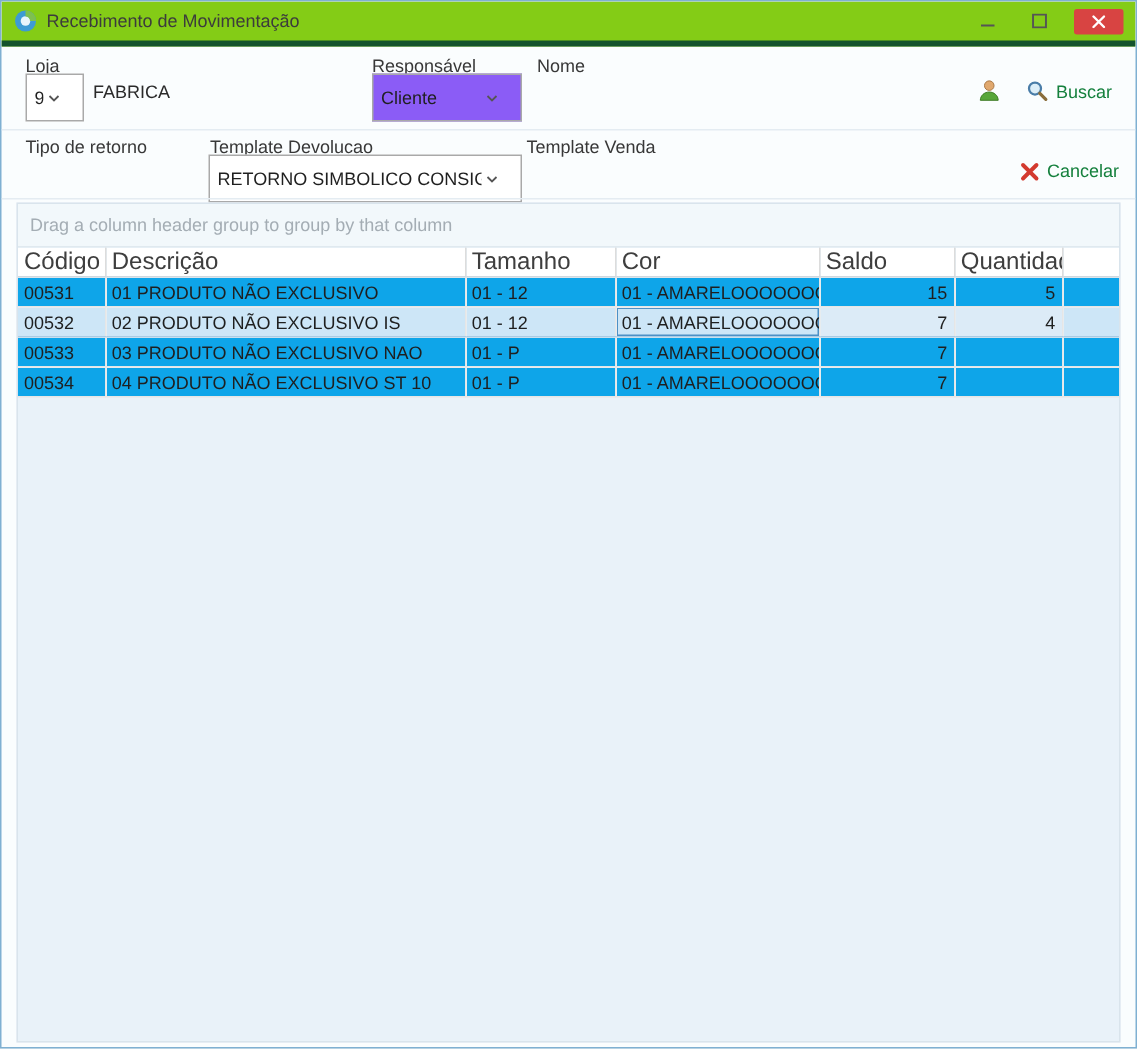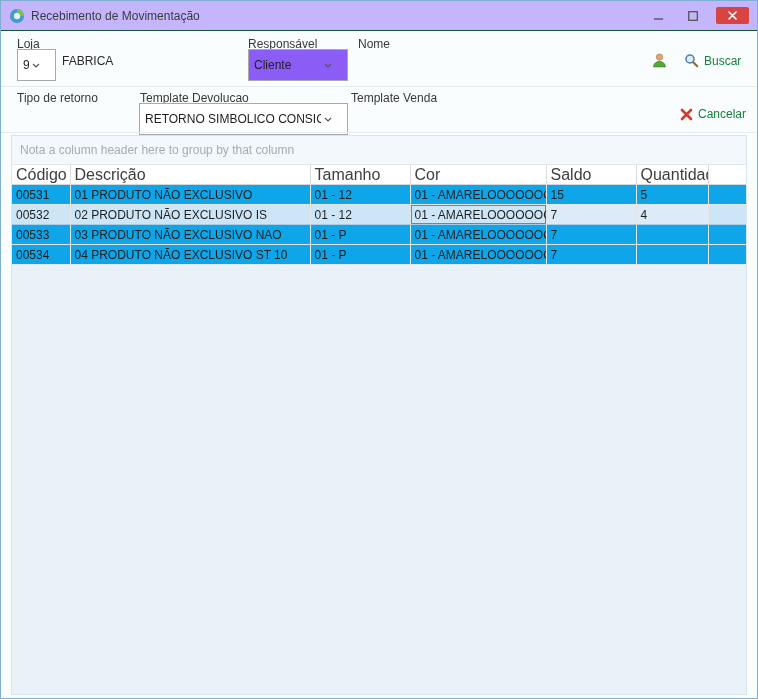"Recebimento de Movimentação" .titlebar { background: #c4b5fd -> #84cc16; border-bottom: 1px solid #14532d -> 4px solid #14532d }
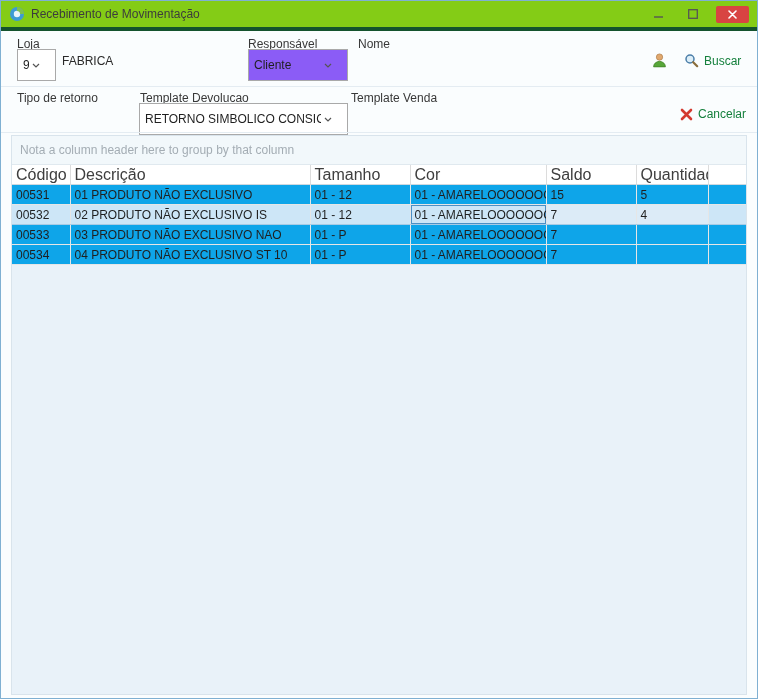"Nota a column header here" span { text: Nota a column header here -> Drag a column header group }
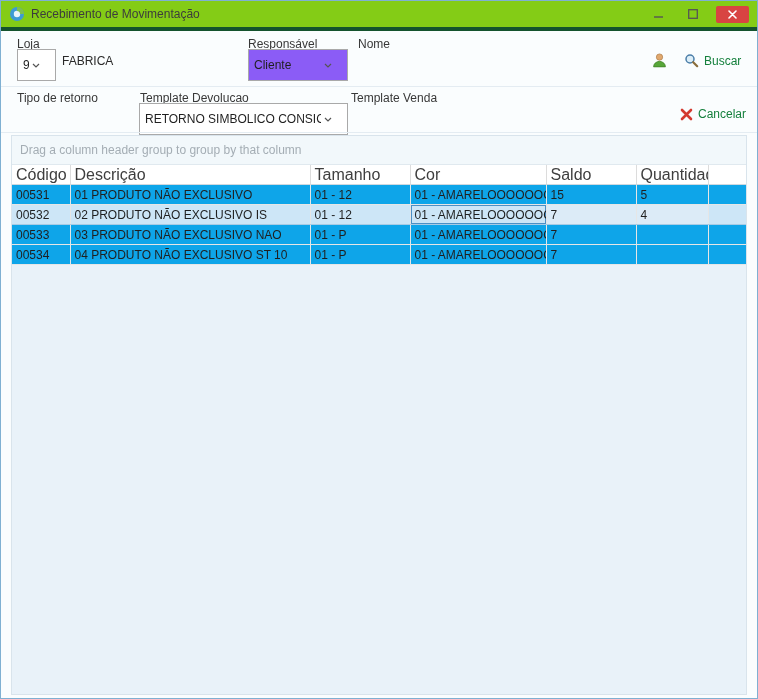"15" table.grid td.num { text-align: left -> right }
